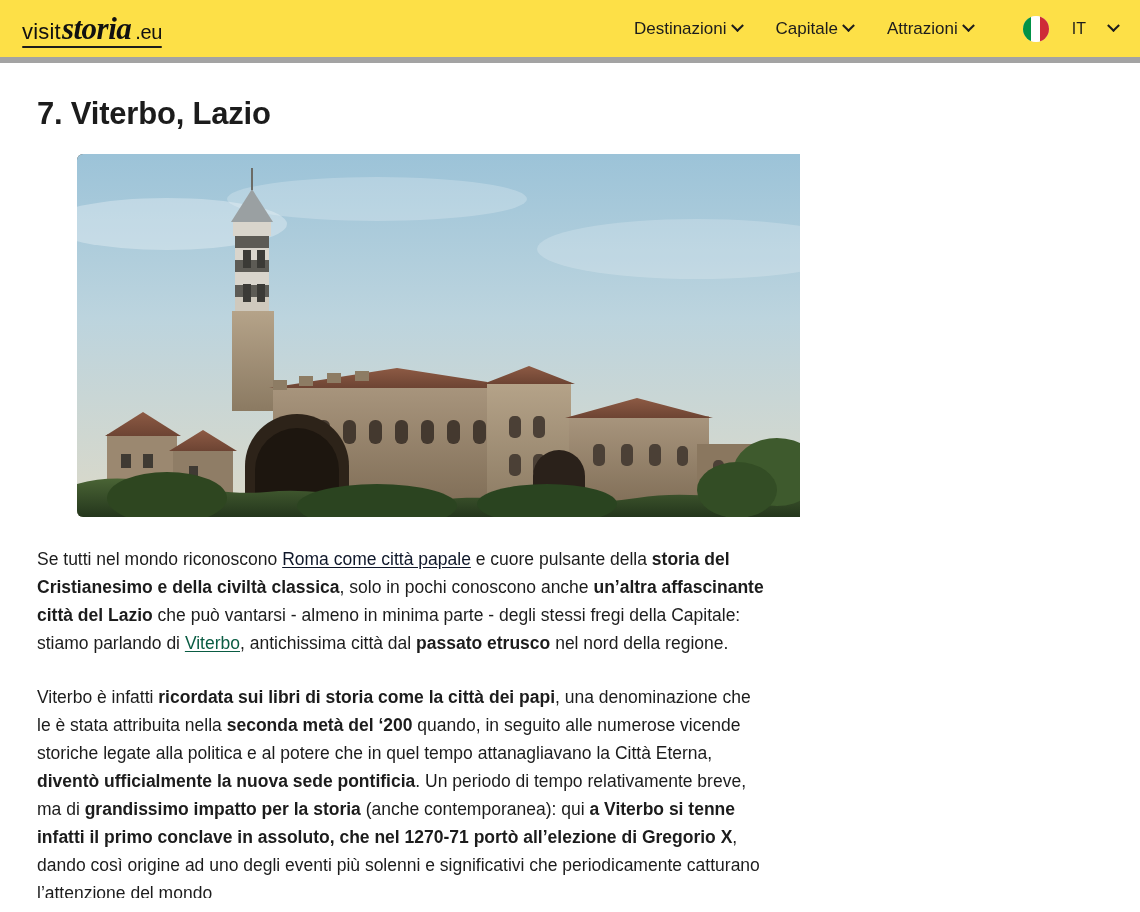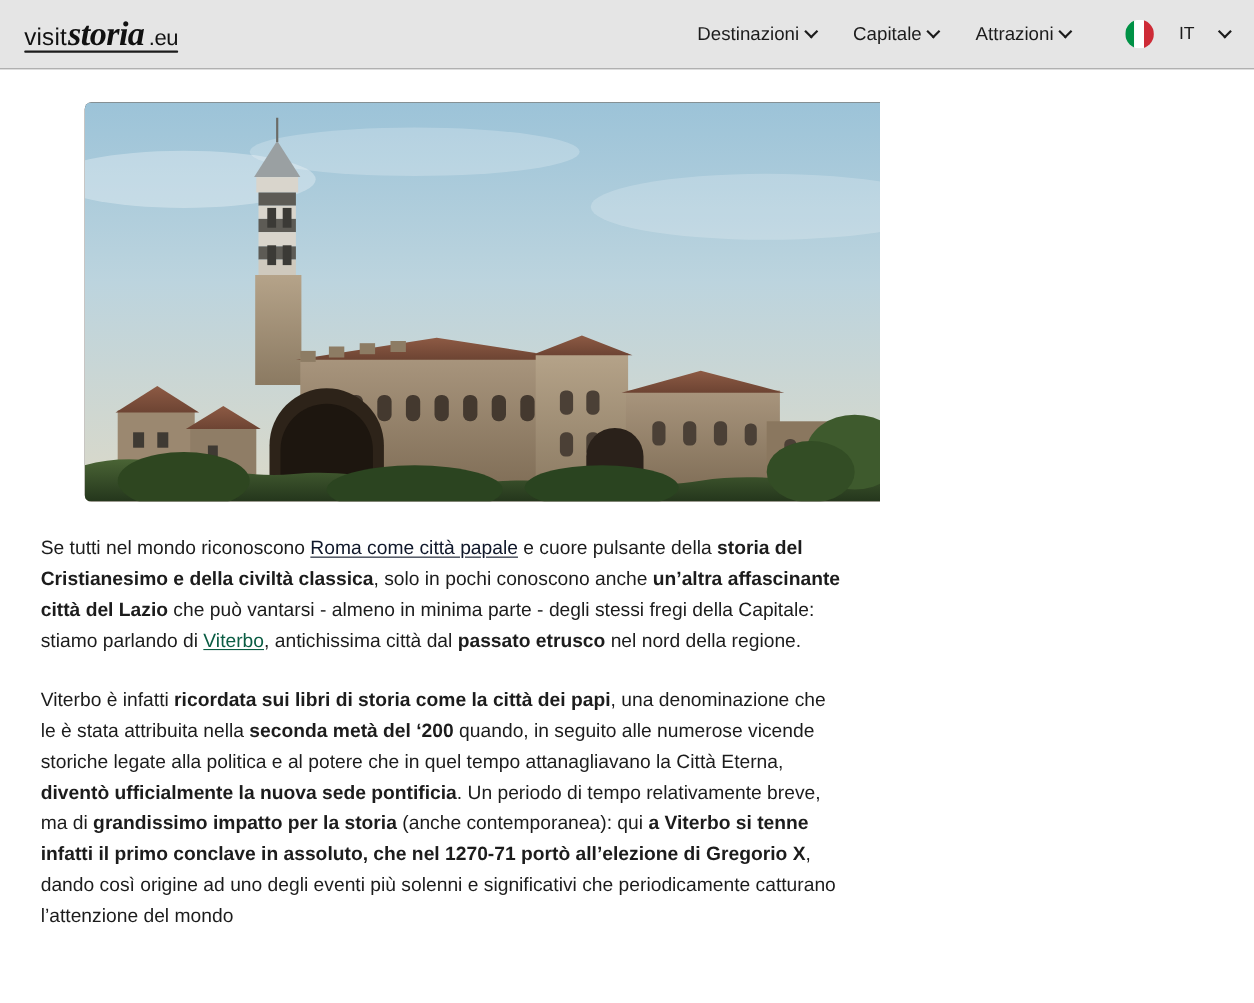"visit" .site-header { background: #e5e5e5 -> #fde047; border-bottom: 1px solid #a3a3a3 -> 6px solid #a3a3a3 }
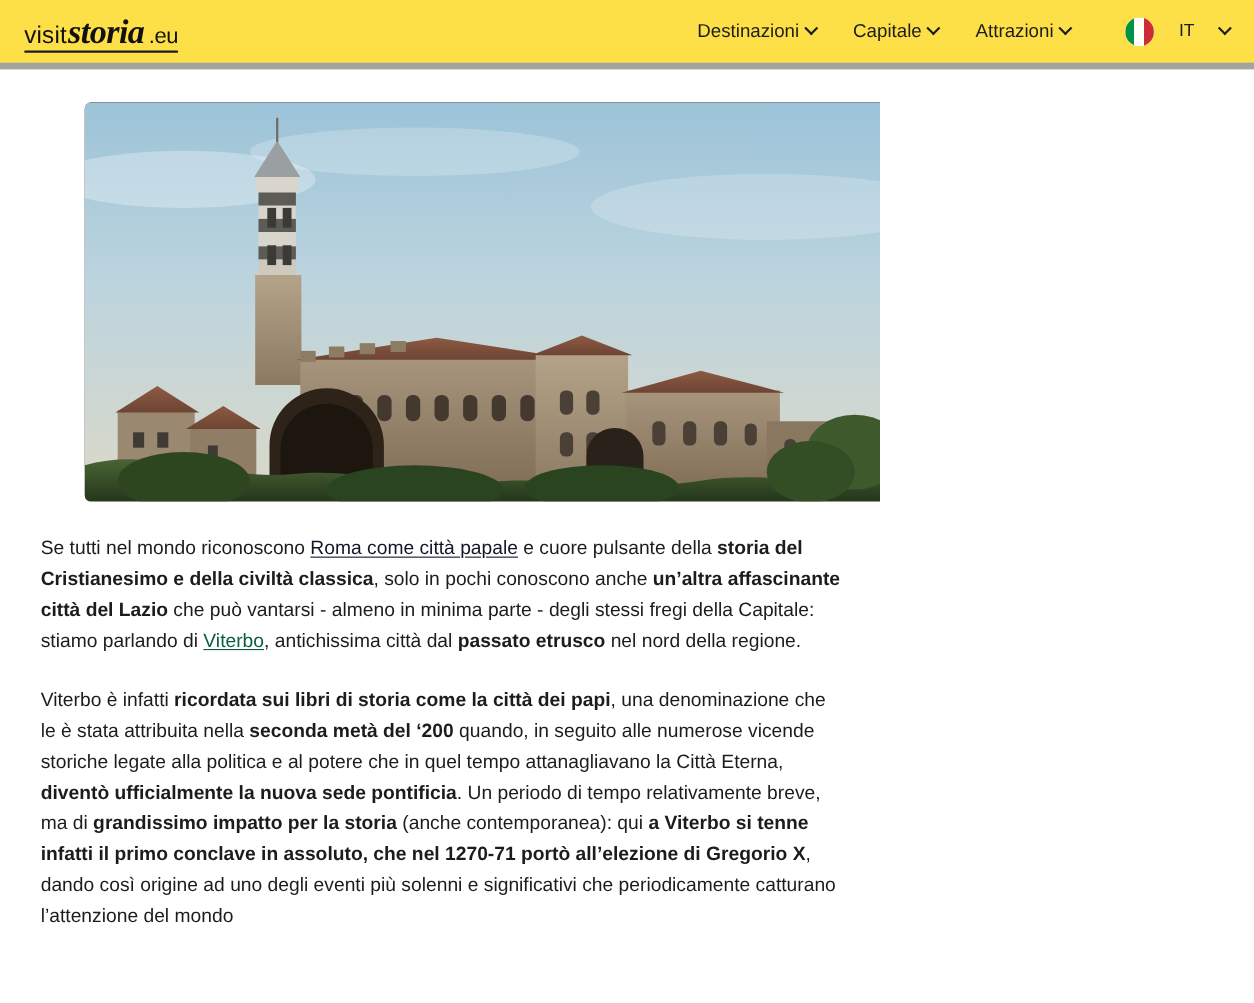"7. Viterbo, Lazio" h1.article-title { html: none -> <h1>7. Viterbo, Lazio</h1> }
